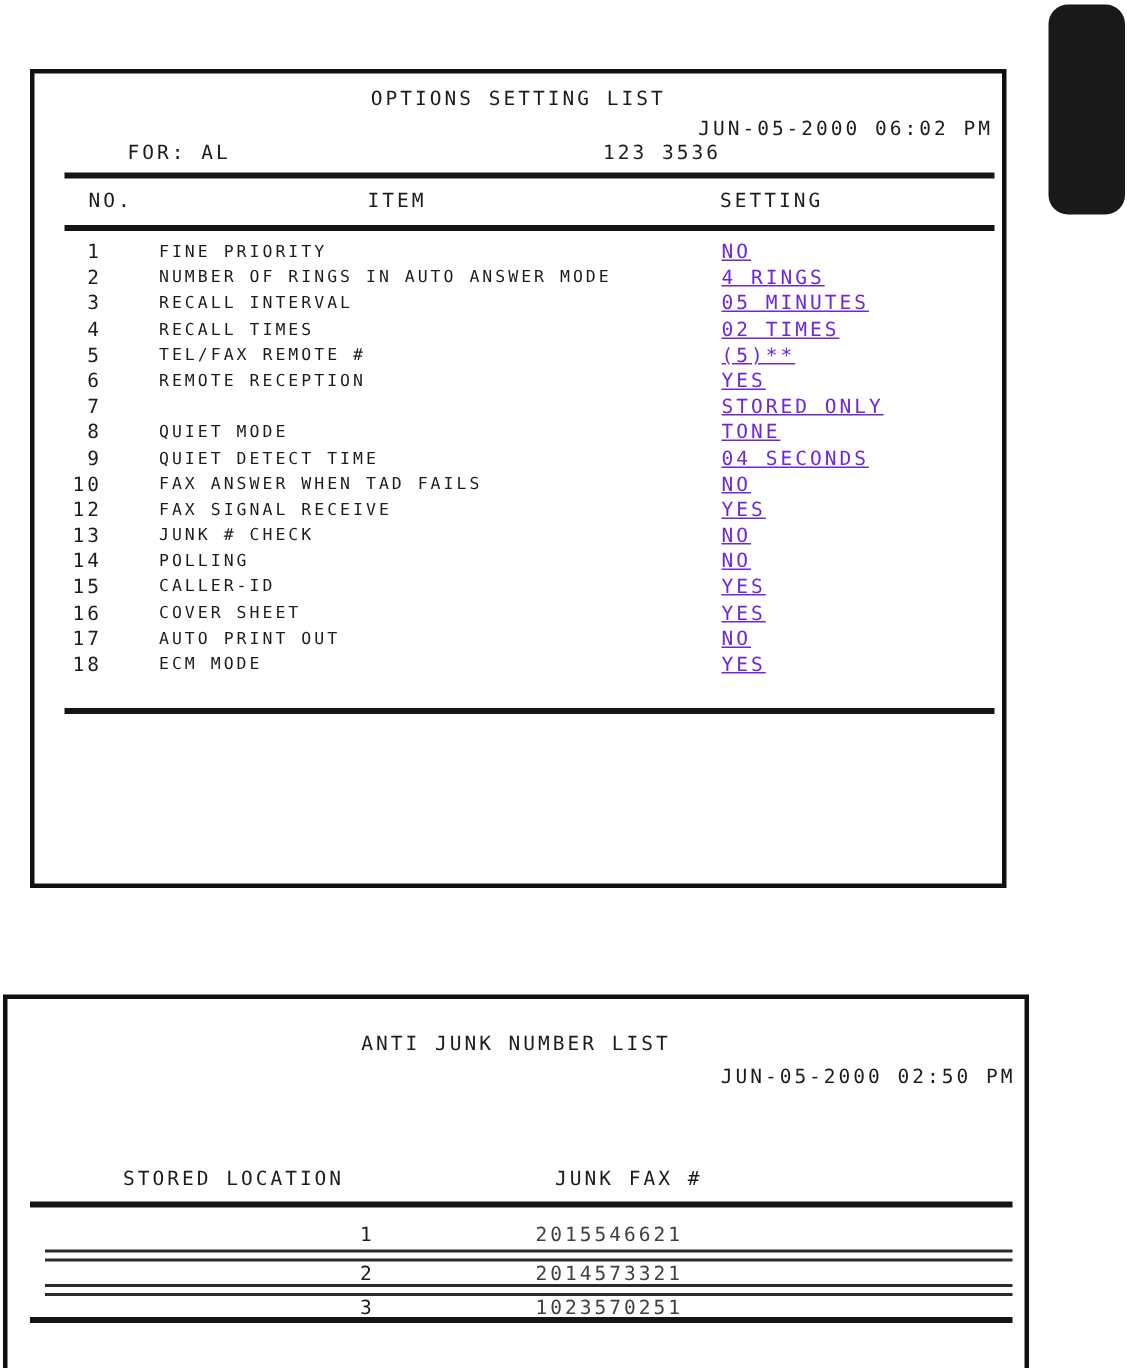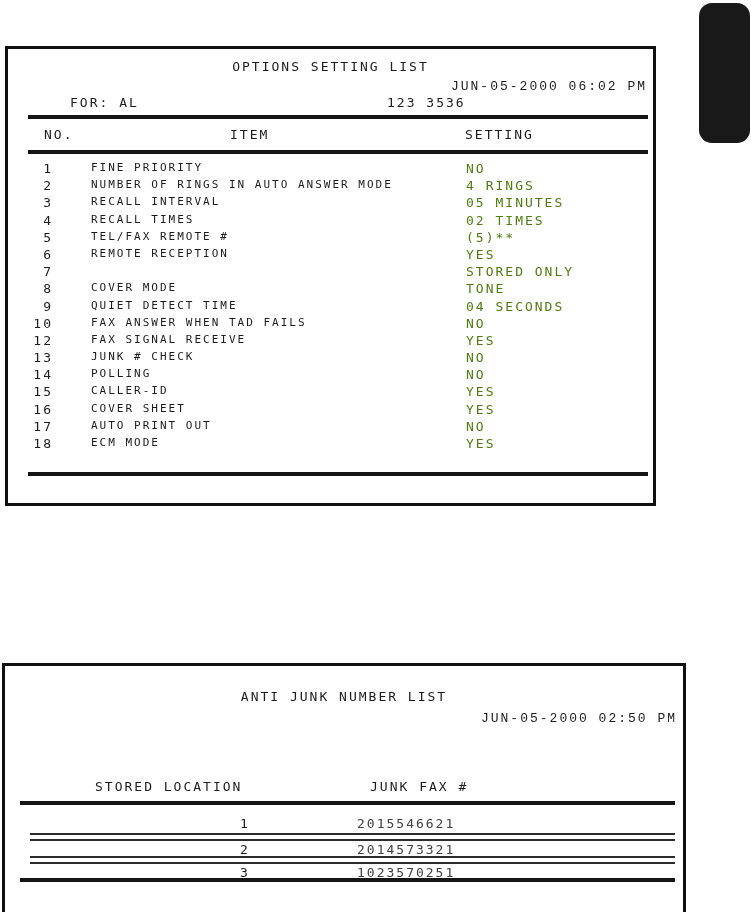"OPTIONS SETTING LIST" .box1 { height: 460px -> 546px; left: 5px -> 20px }
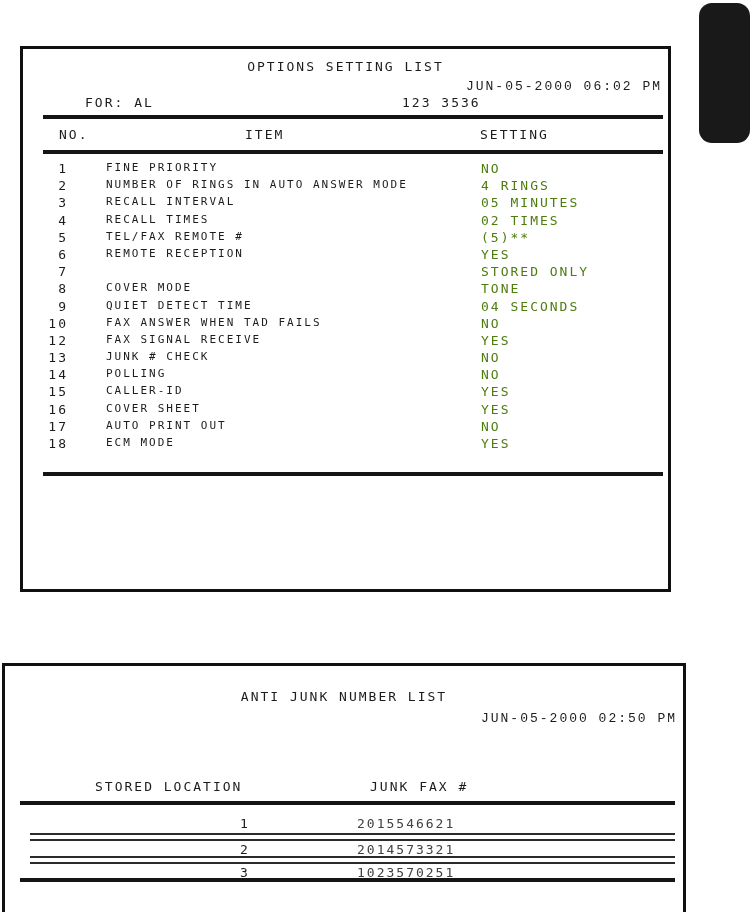"JUN-05-2000 06:02 PM" .right { font-family: Liberation Mono, monospace -> none }
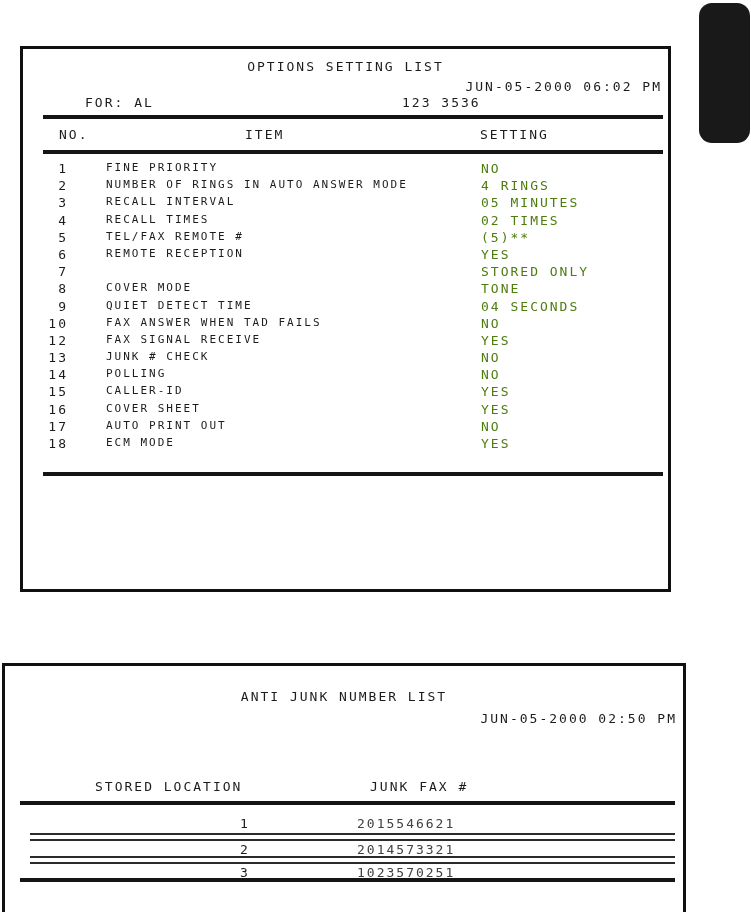"NO" .orow .setting { color: #4d7c0f -> #6d28d9; text-decoration: none -> underline }
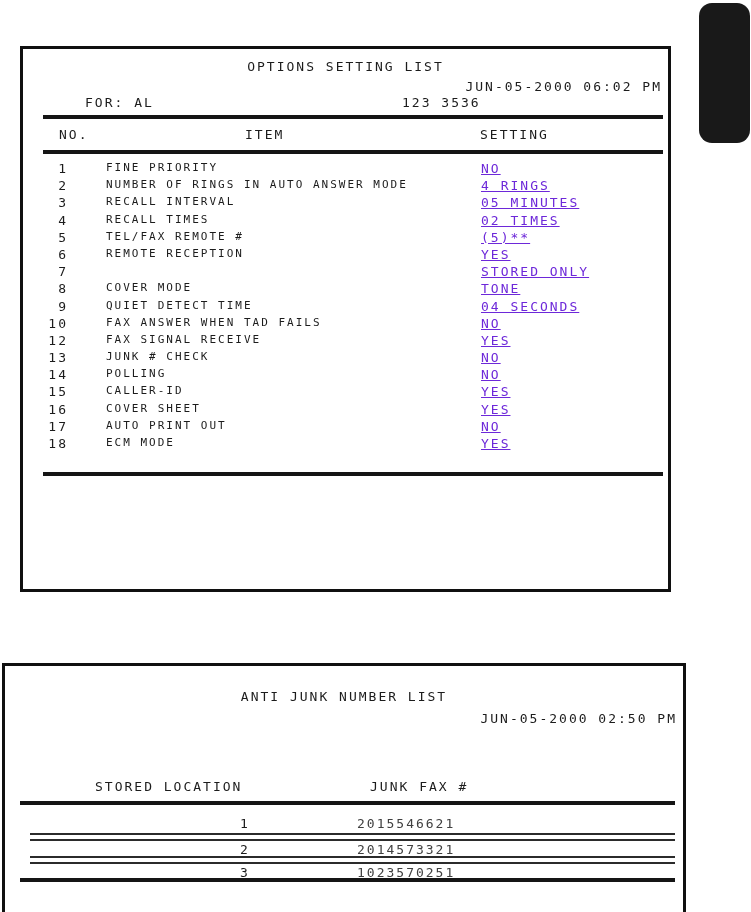"COVER MODE" span.item { text: COVER -> QUIET }
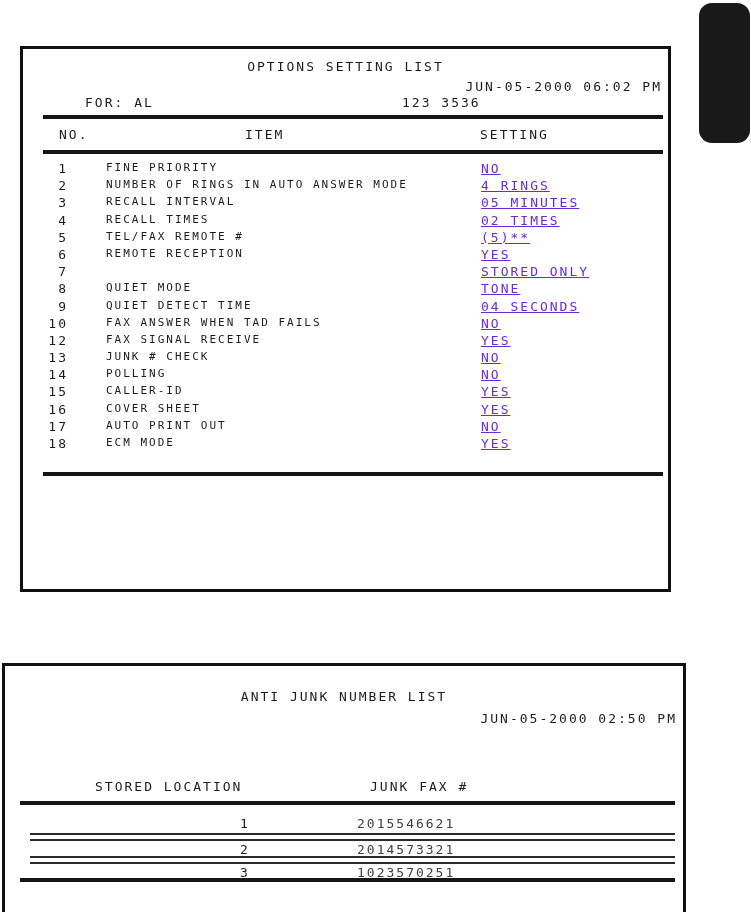"STORED LOCATION" div.txt { left: 90px -> 77px }
